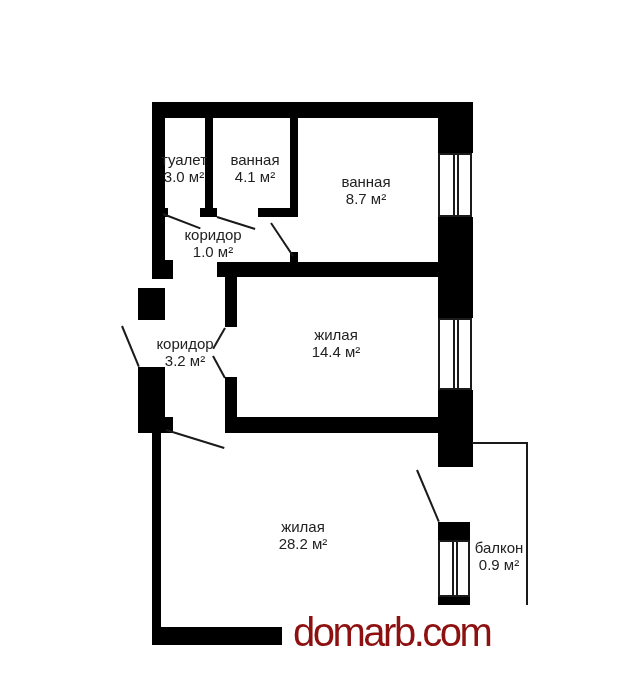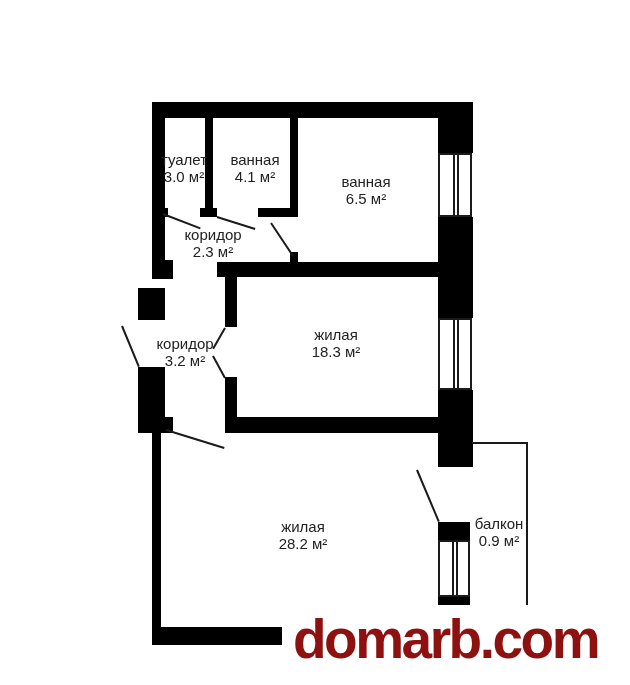"6.5 м²" div { text: 6.5 -> 8.7 }
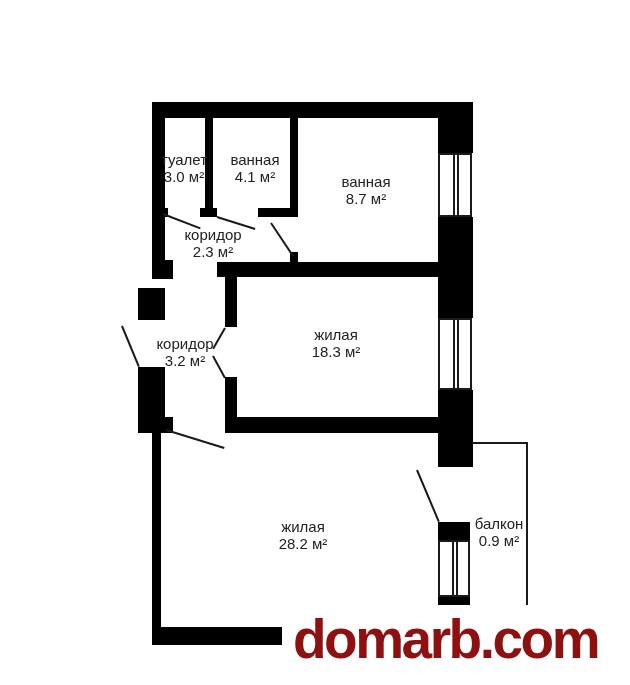"2.3 м²" div { text: 2.3 -> 1.0 }
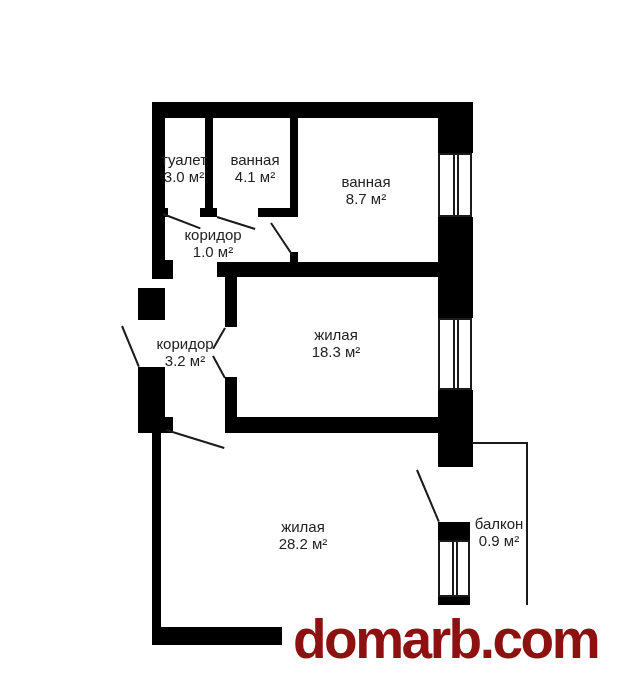"18.3 м²" div { text: 18.3 -> 14.4 }
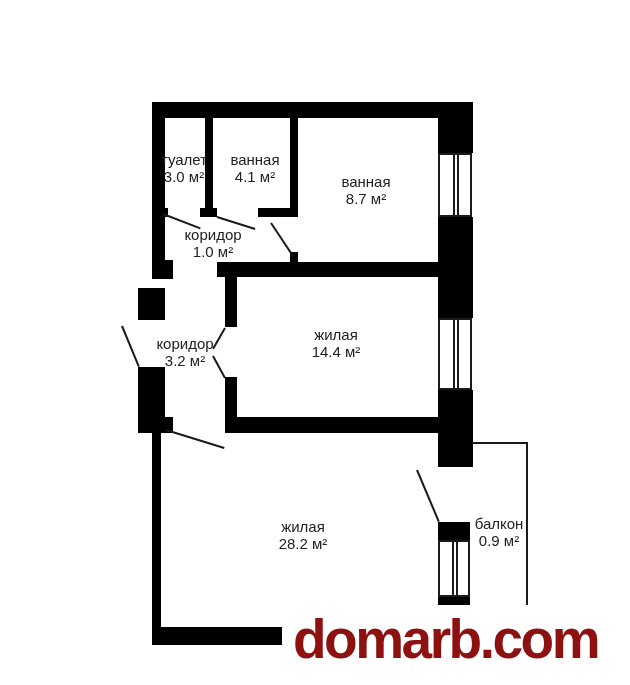"балкон" div.label { top: 515px -> 539px }
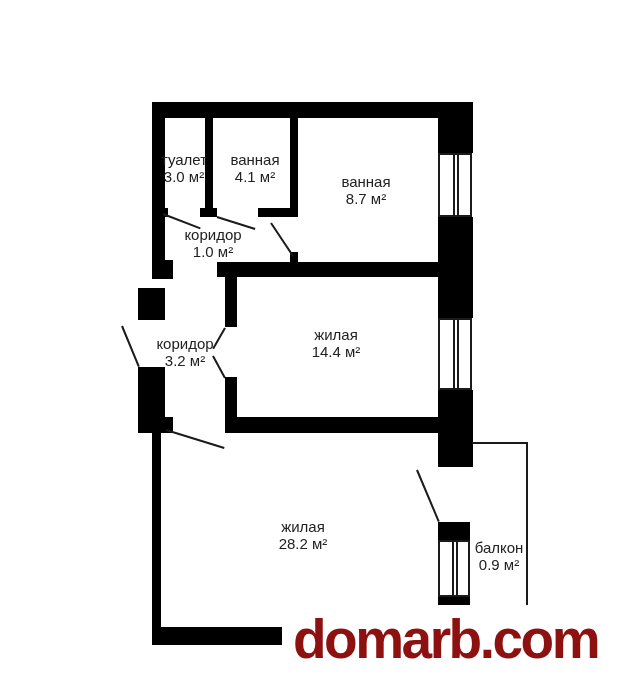"domarb.com" .wm { font-size: 55px -> 40px; font-weight: bold -> normal }
